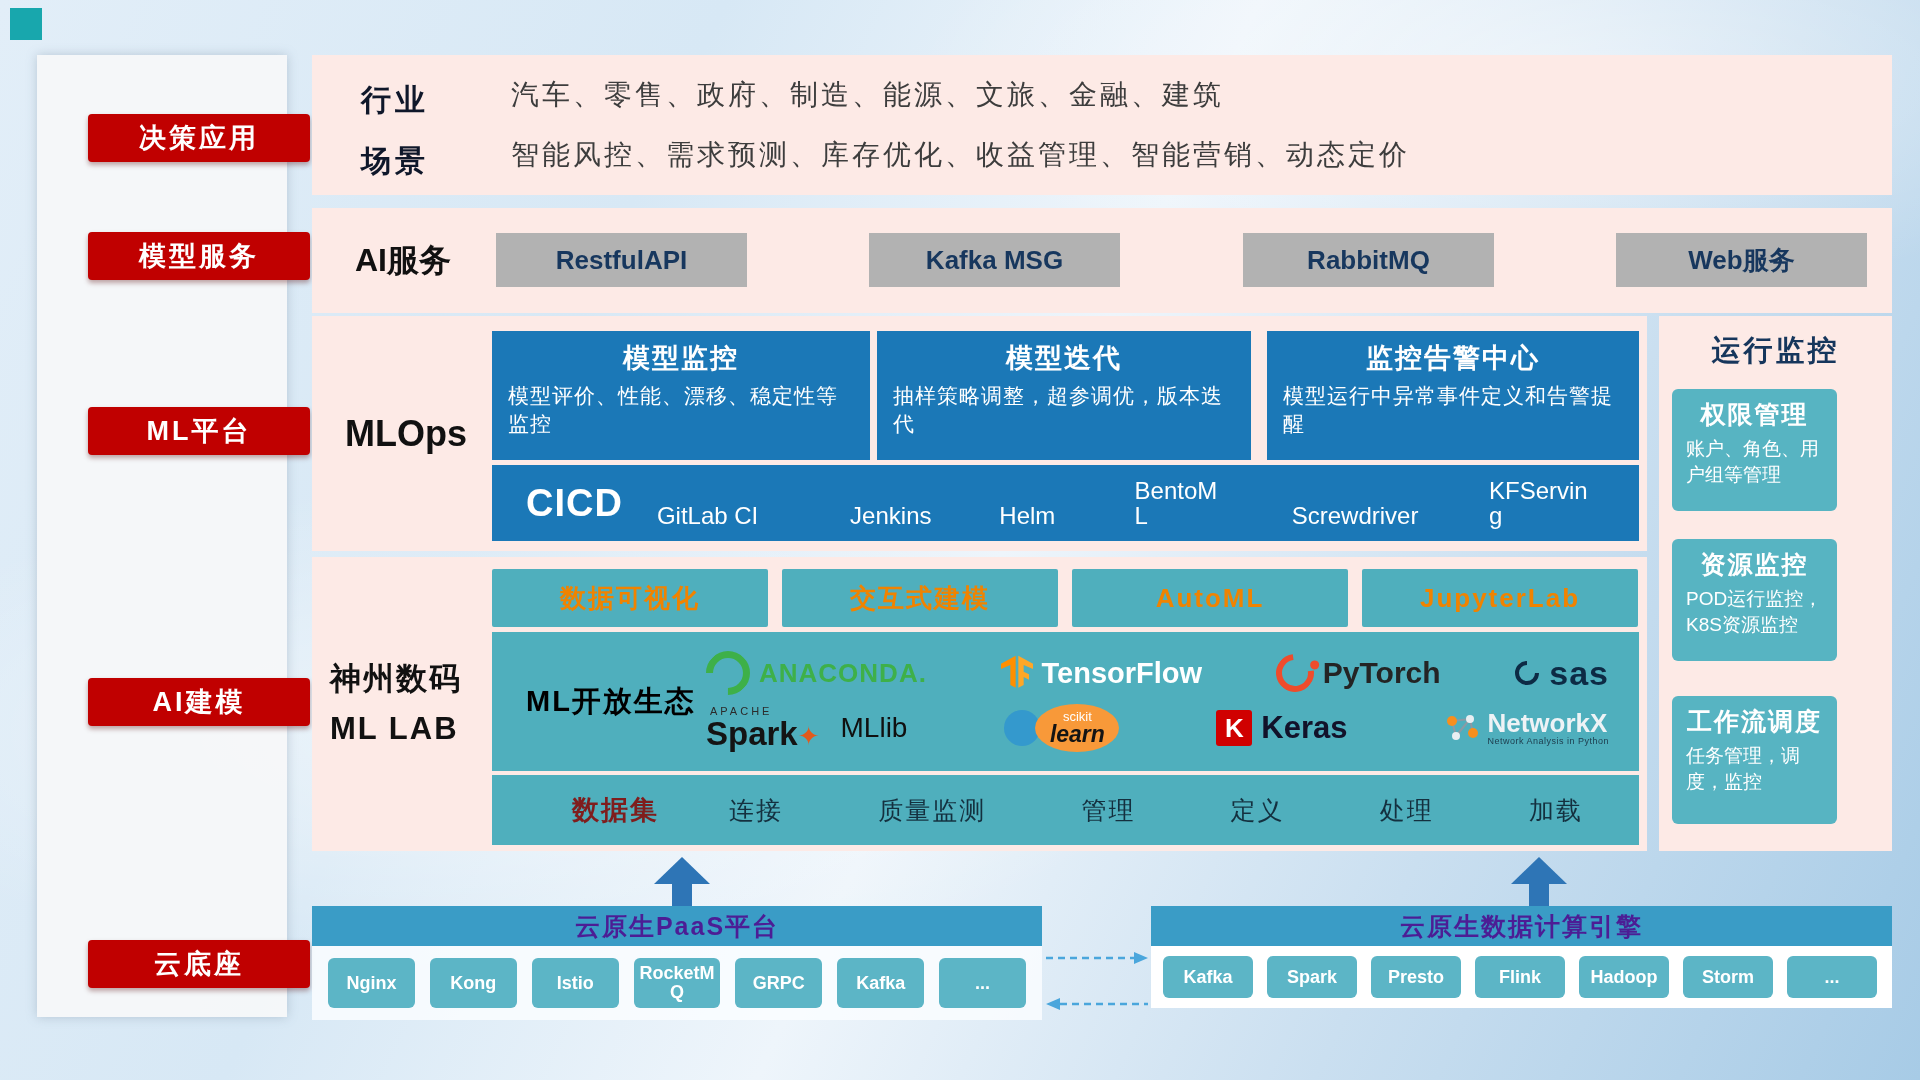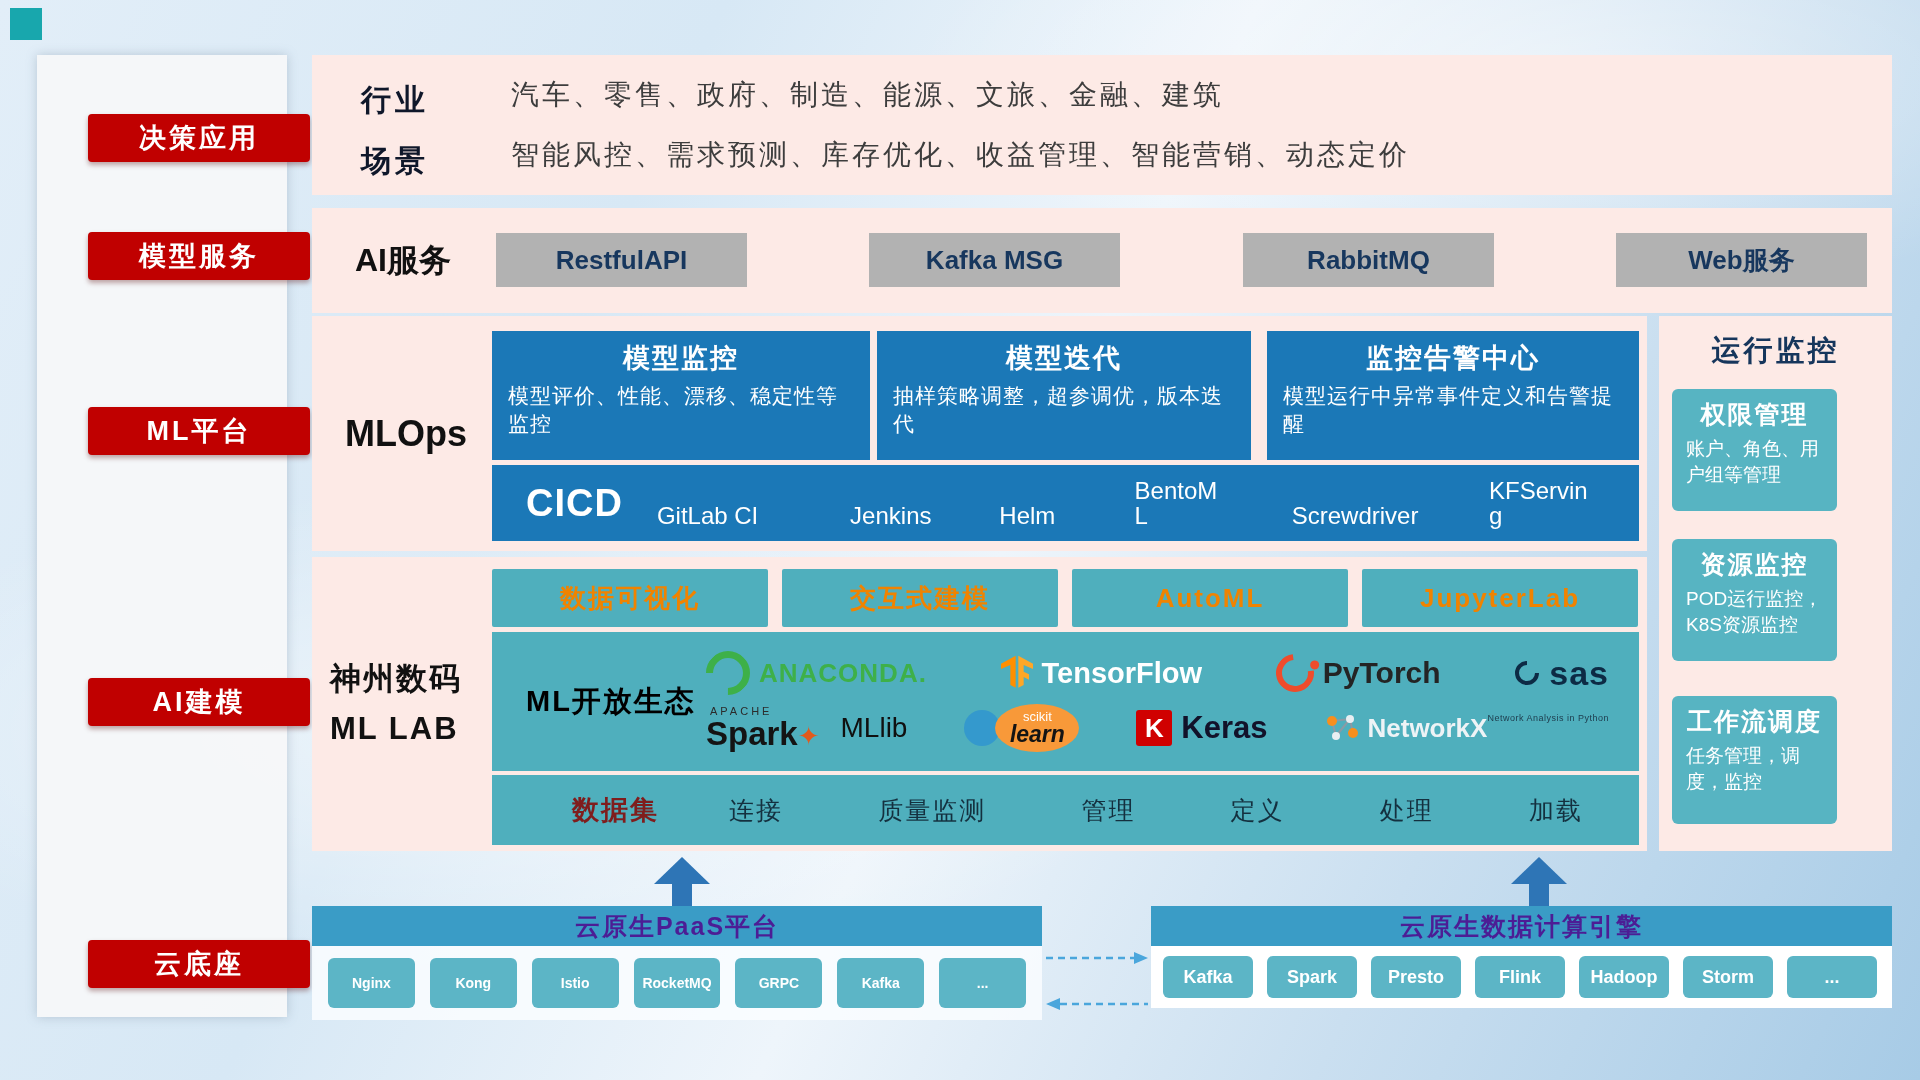"NetworkX" .nx-col { flex-direction: row -> column }
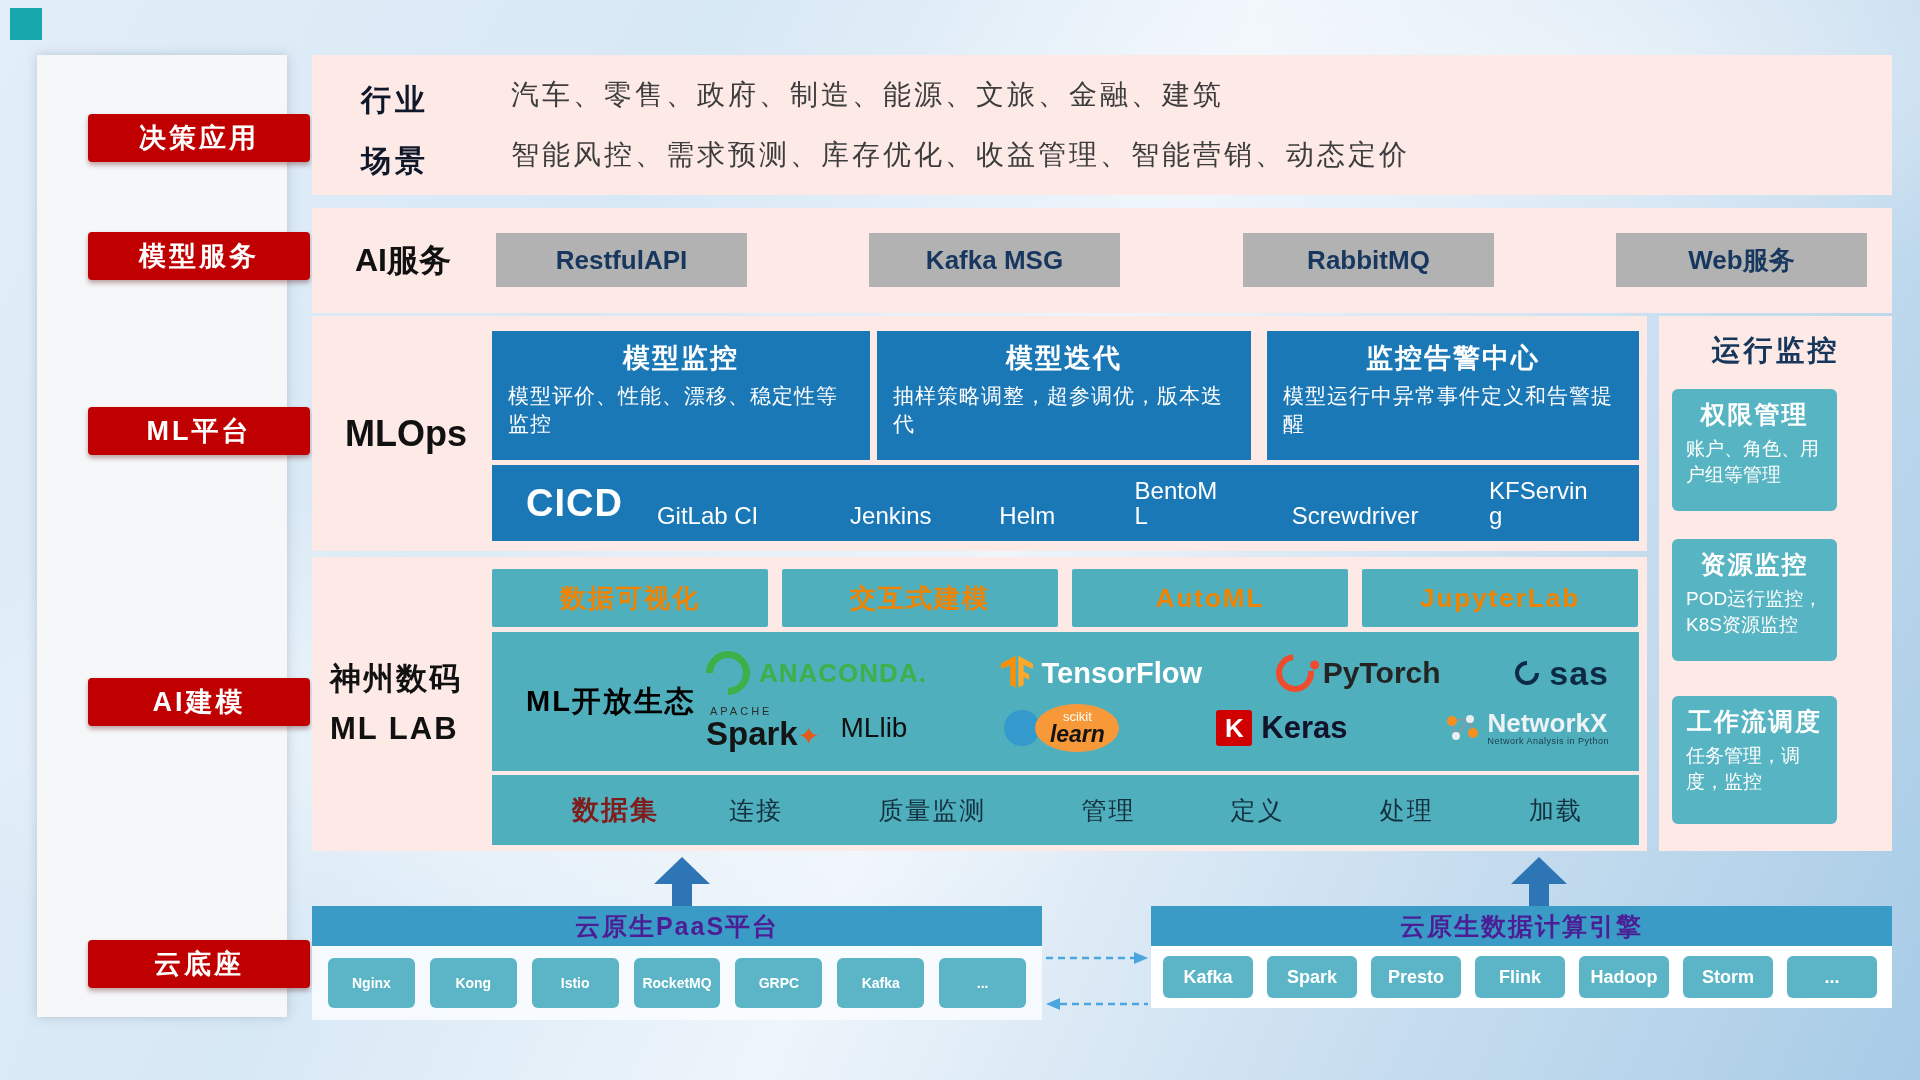"Nginx" .s-paas .base-btn { font-size: 14px -> 18px }
